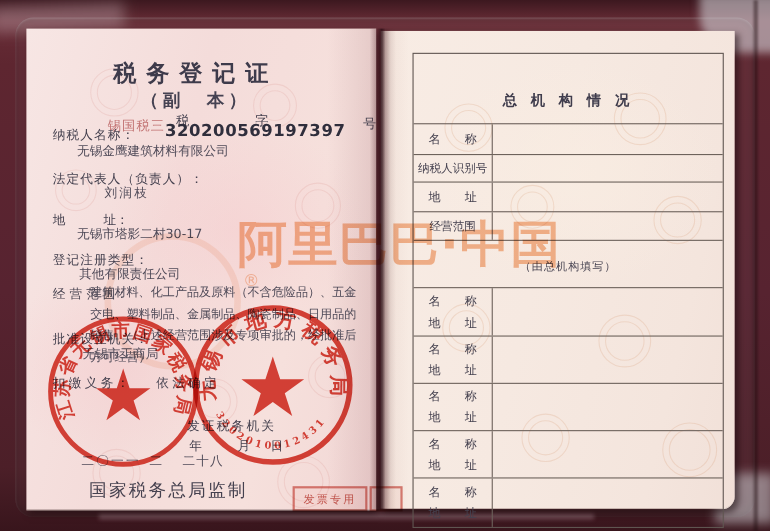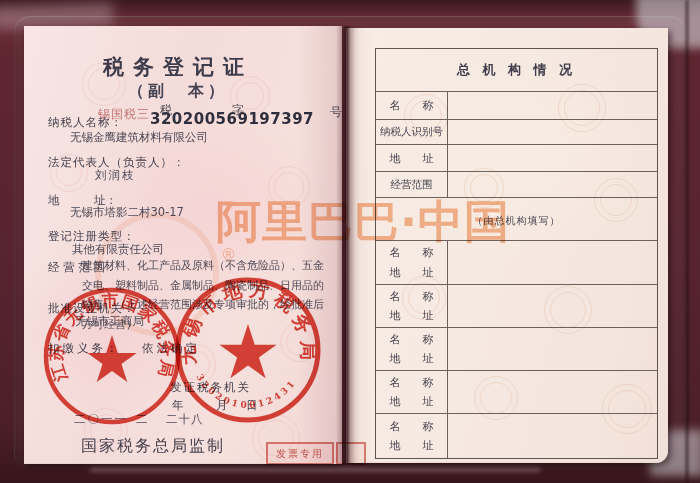"总 机 构 情 况" .trow:first-child { margin-top: none -> 21px }
